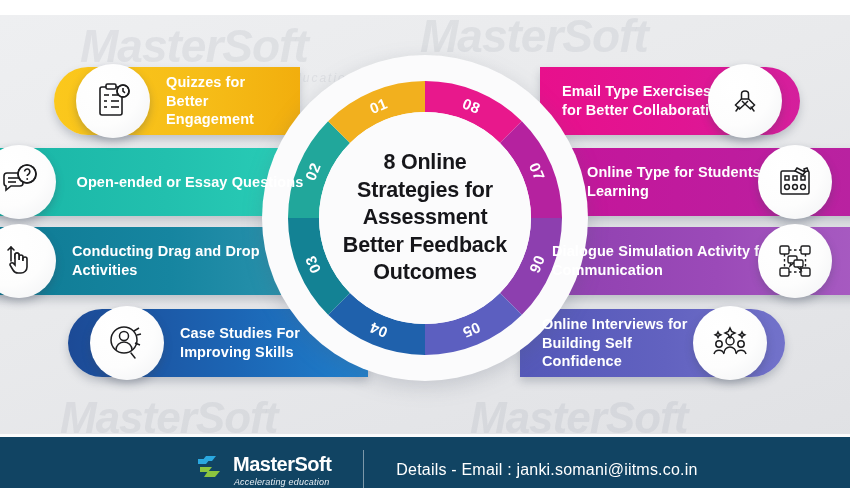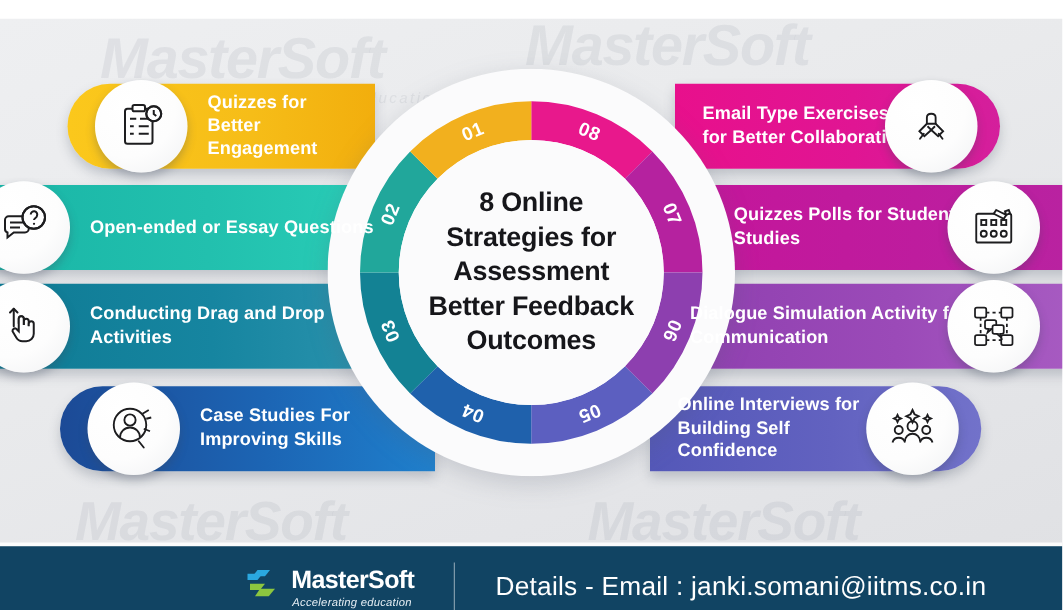"Quizzes for Better Engagement" .bar.left { justify-content: flex-start -> center }
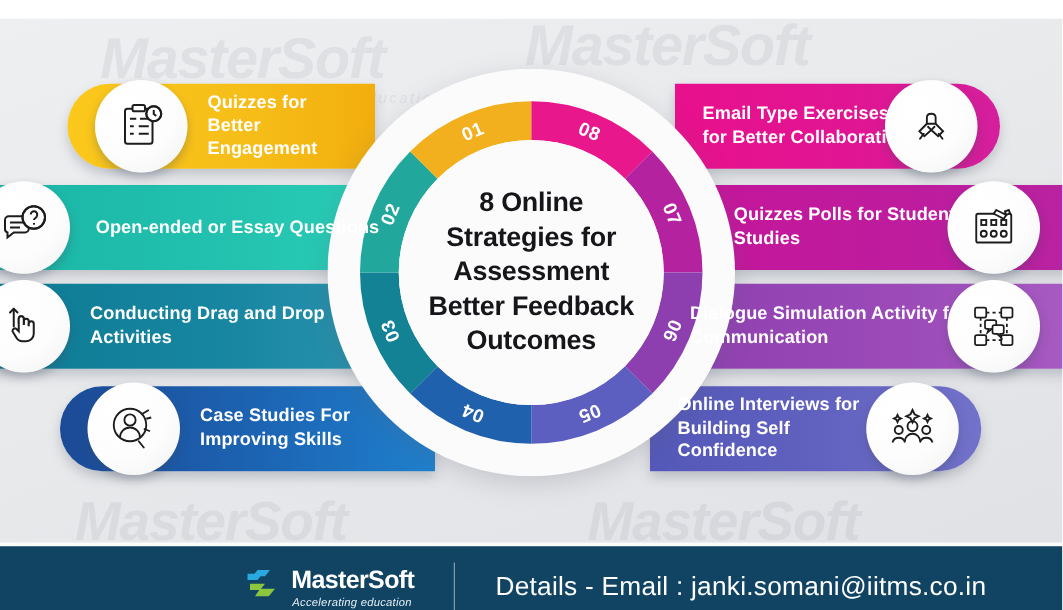"Quizzes Polls for" span { text: Quizzes Polls -> Online Type }
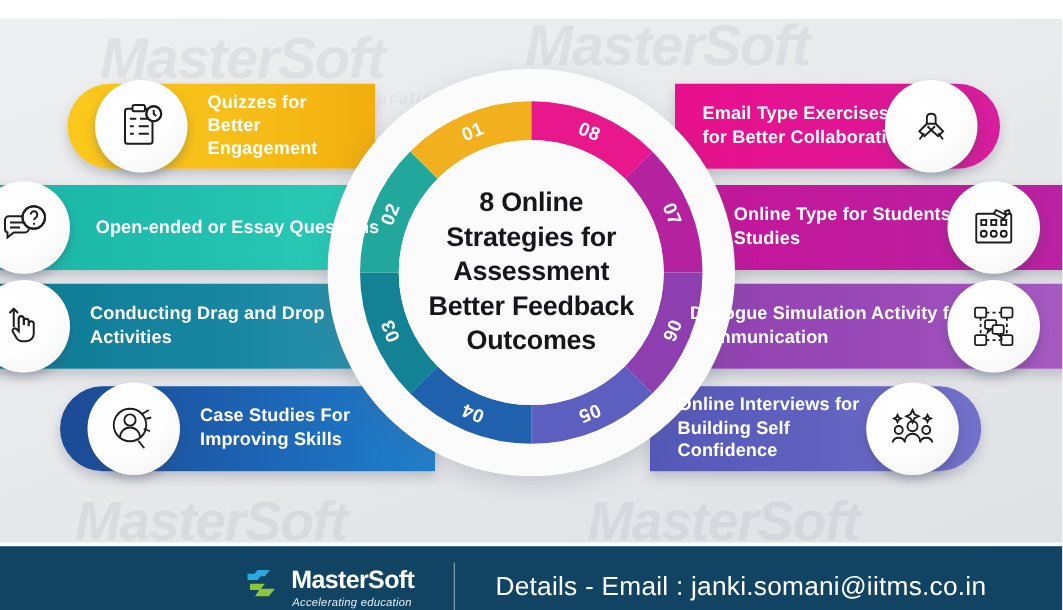"Studies" span { text: Studies -> Learning }
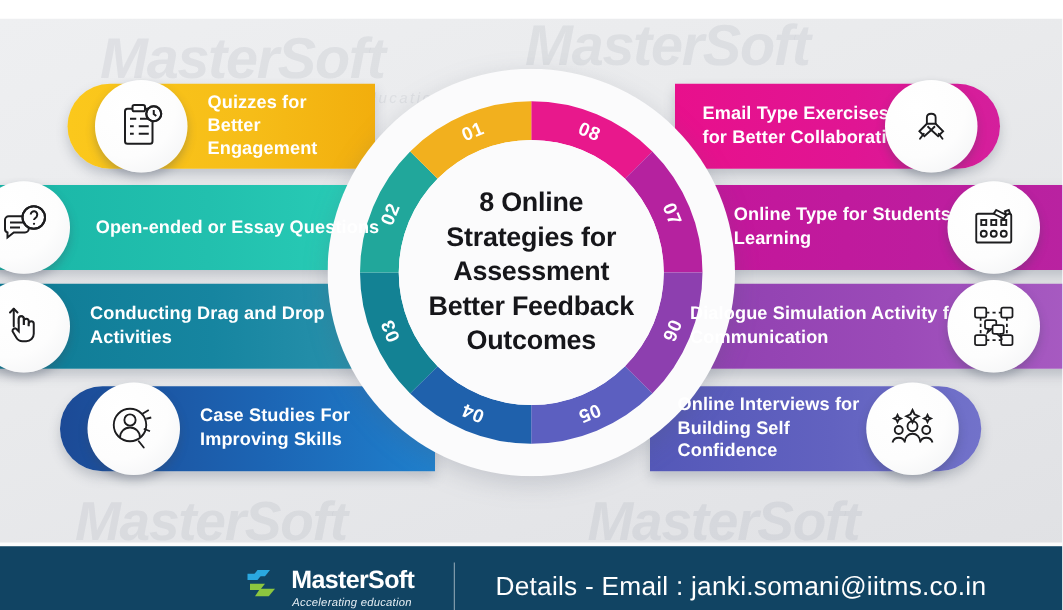"Case Studies For Improving Skills" div.bar { left: 48px -> 68px }
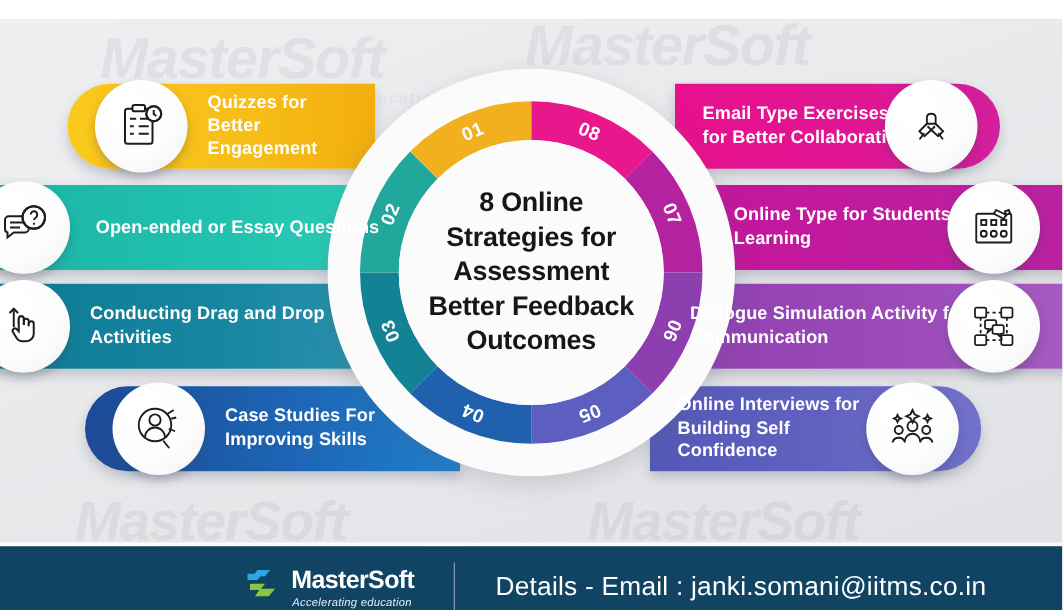"Details - Email :" #footer-details { font-size: 21px -> 16px }
